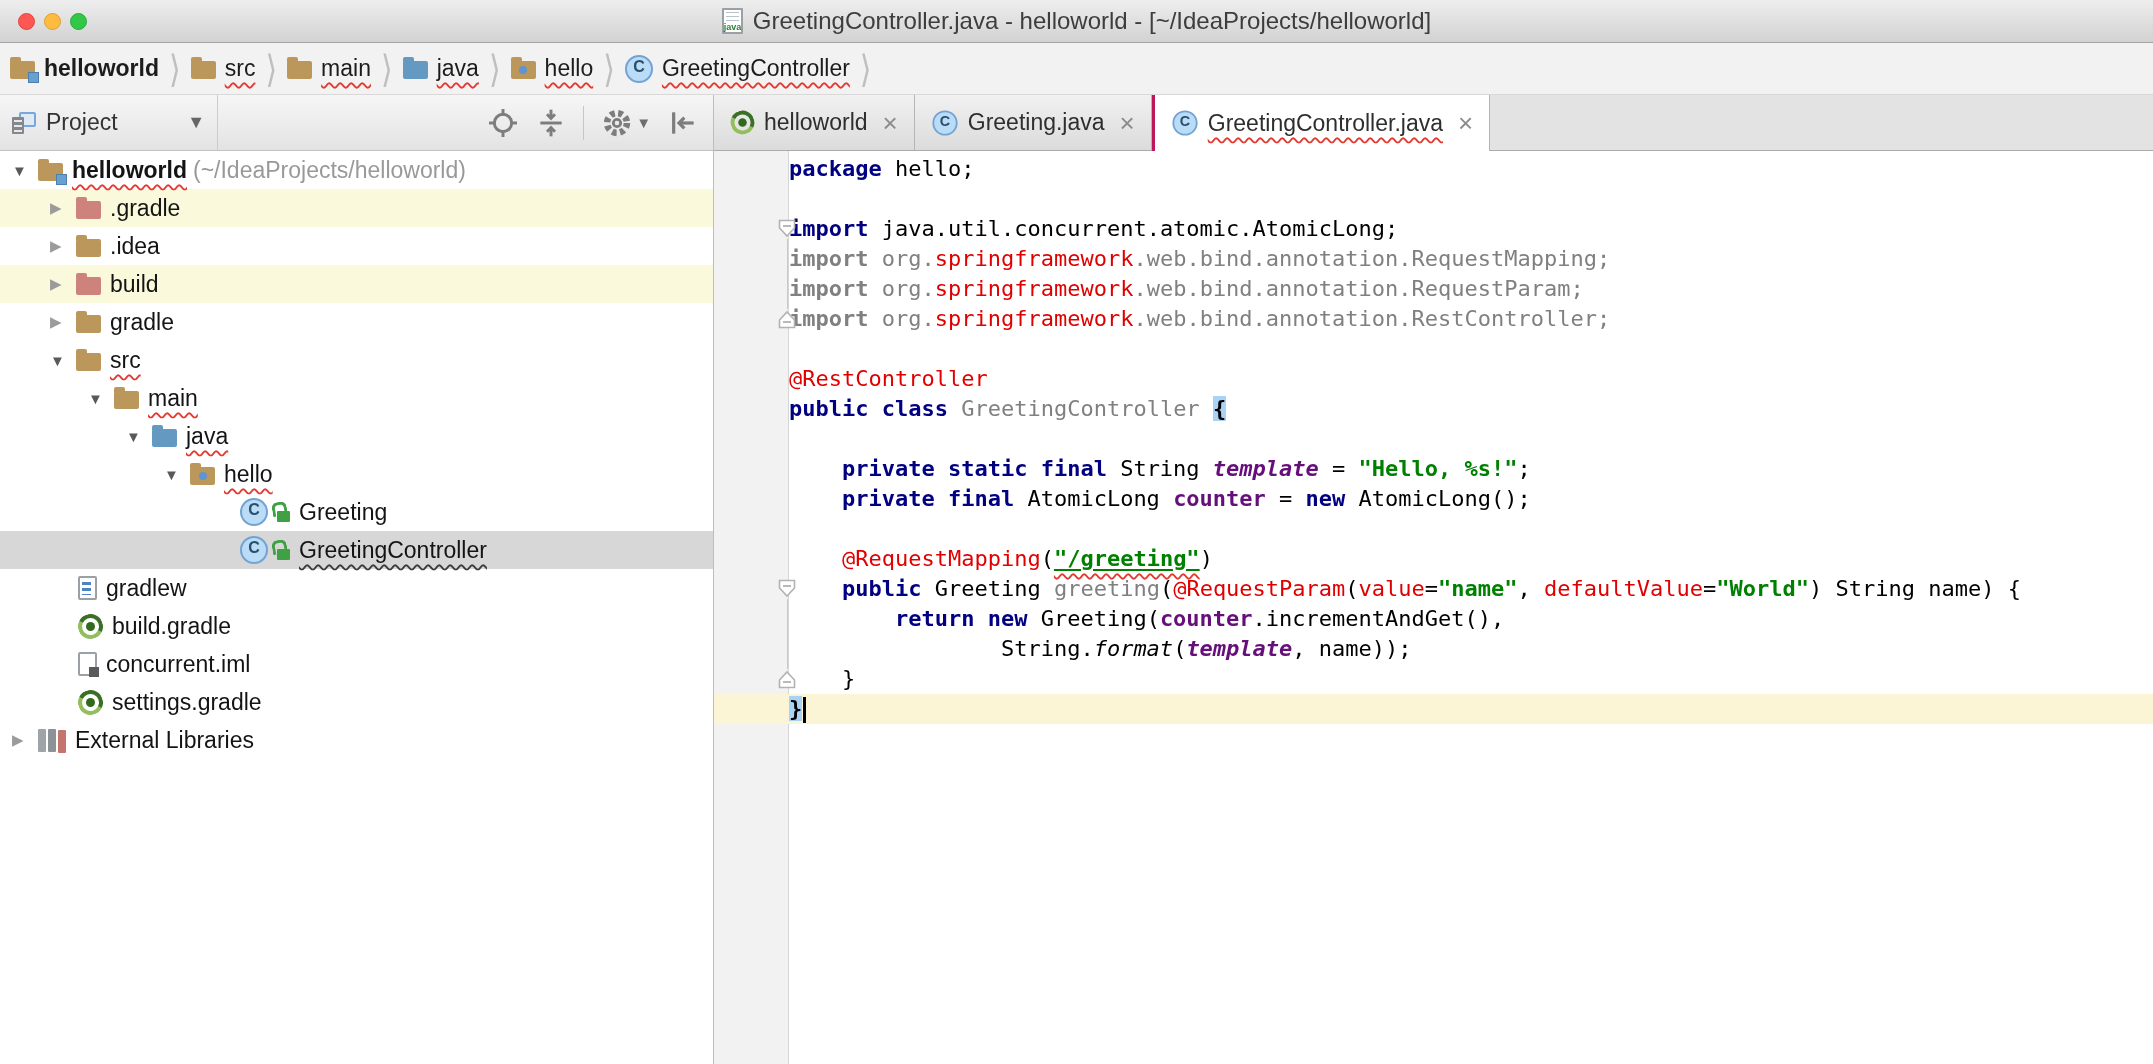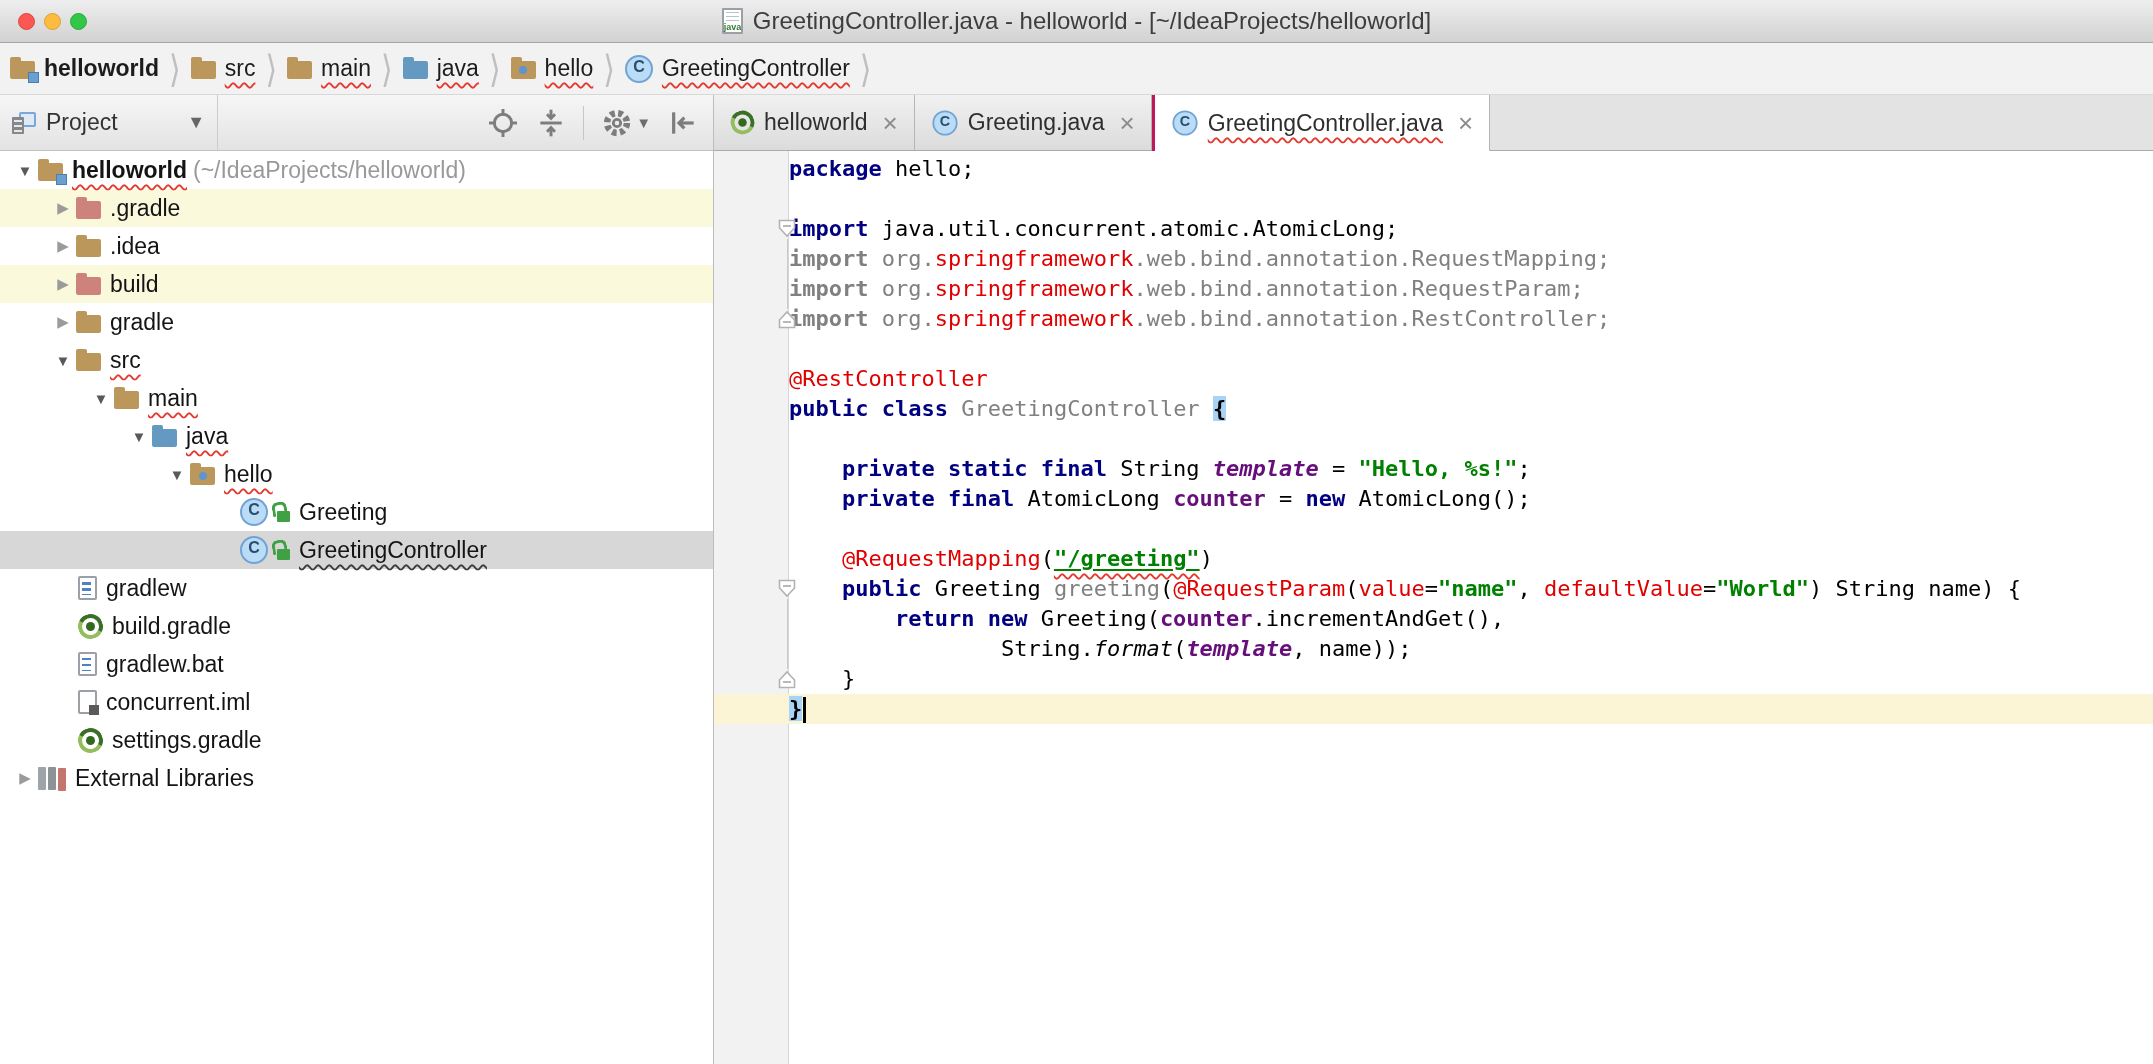"Project" .project-panel { text-align: center -> none }
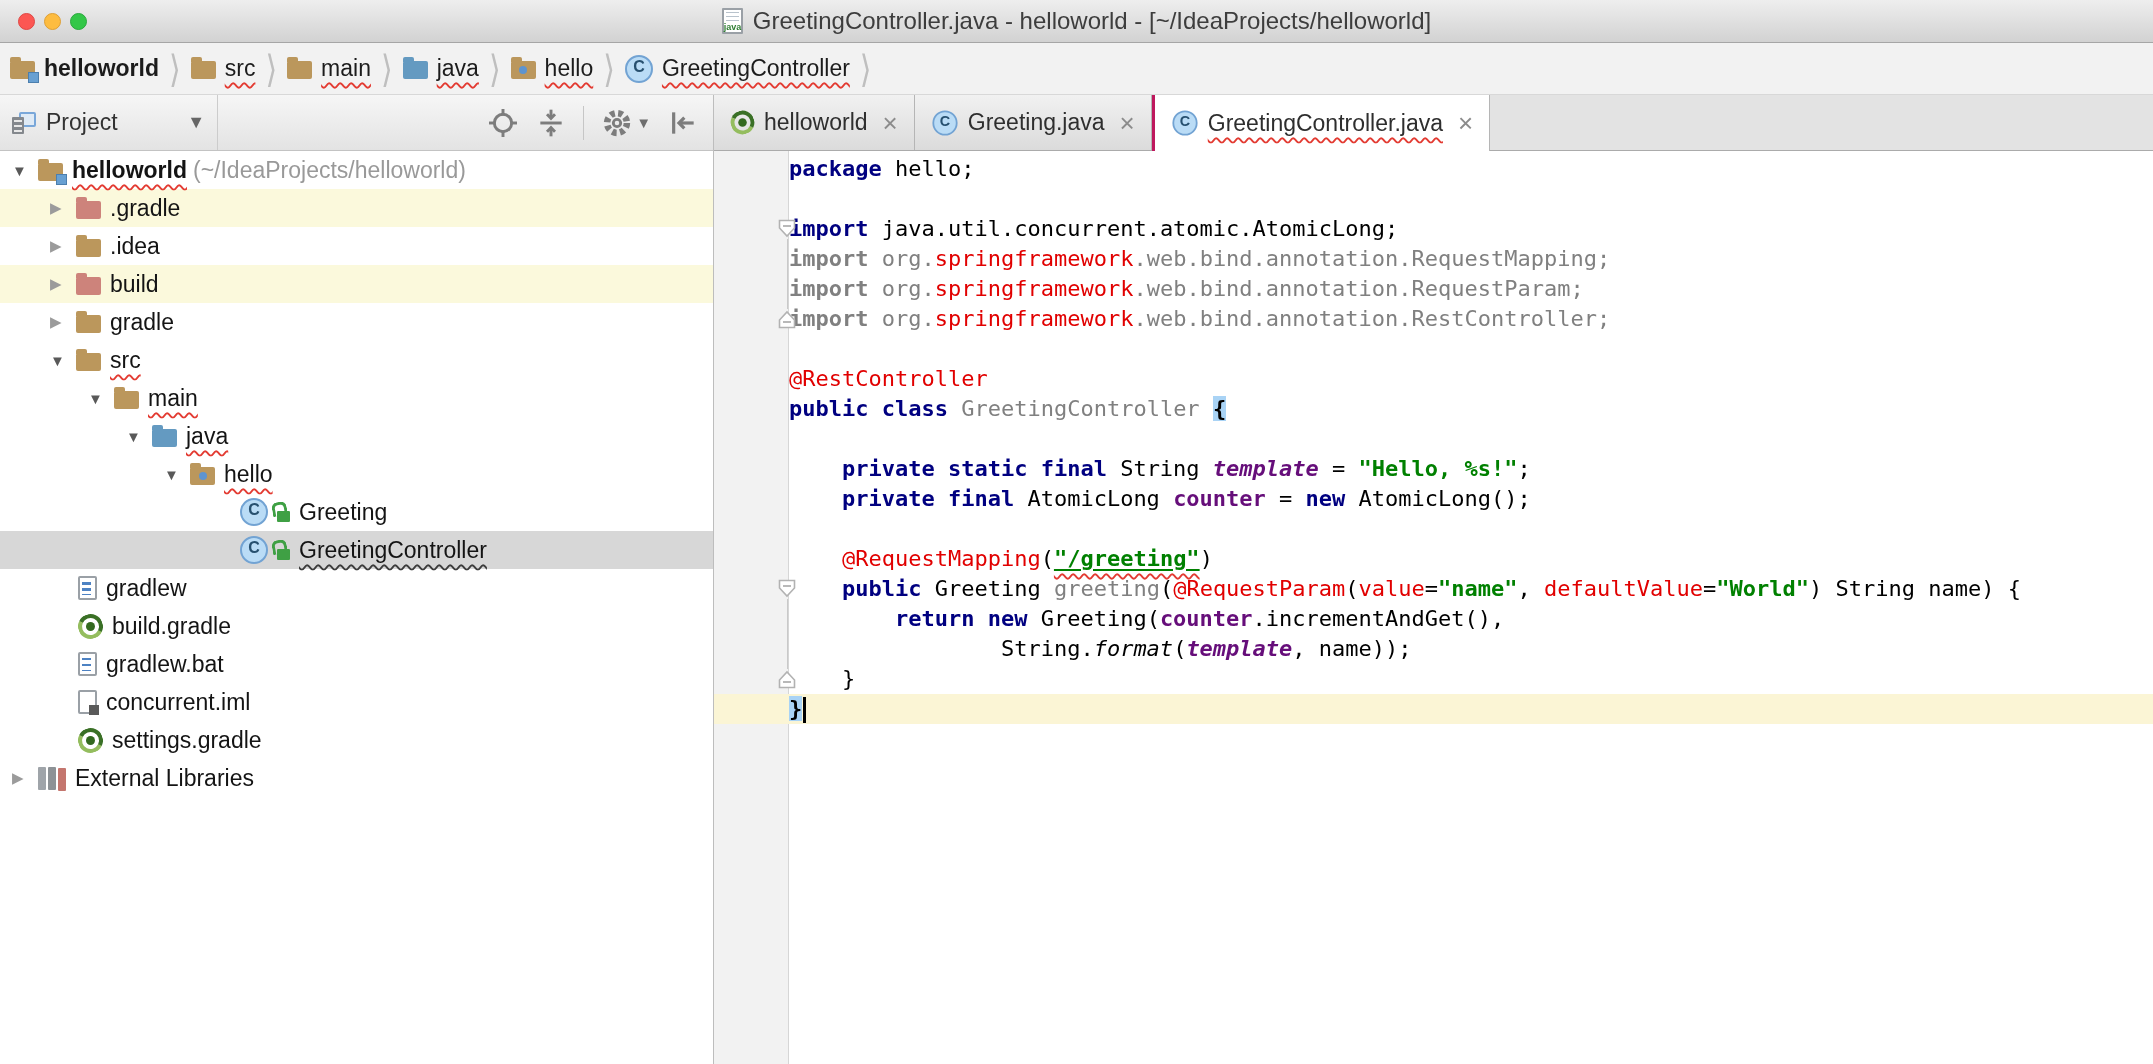"gradlew.bat" div.tree-row { html: <div> <span></span> <span>gradlew.bat</span> </div> -> none }
